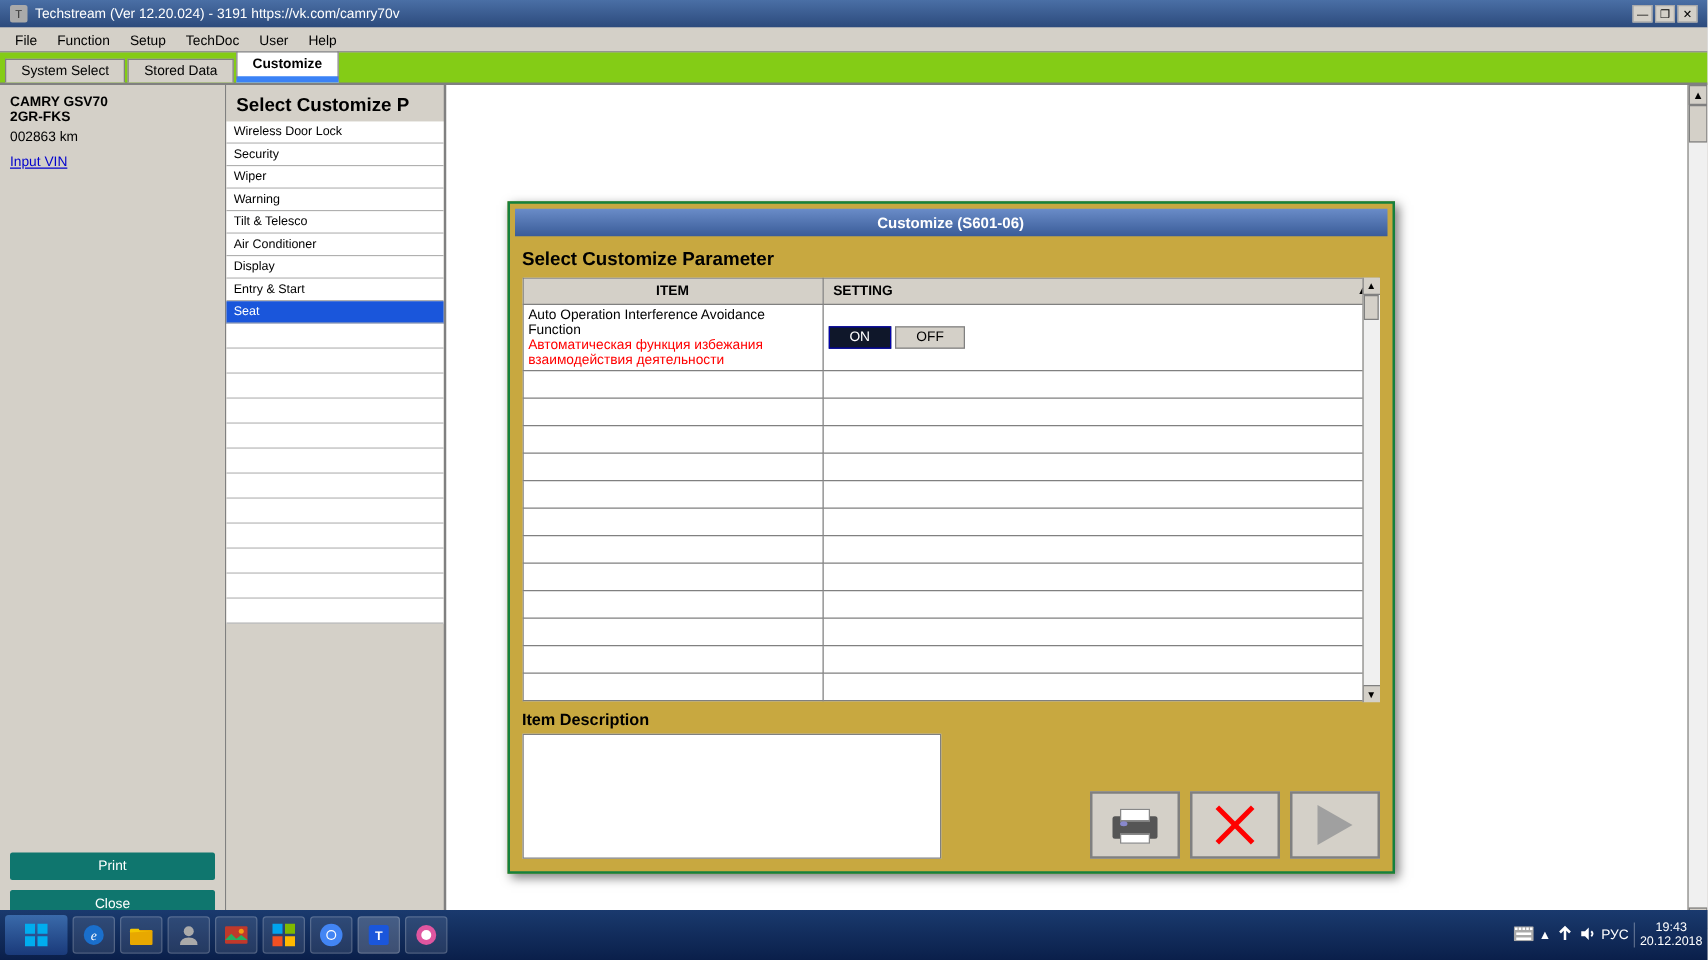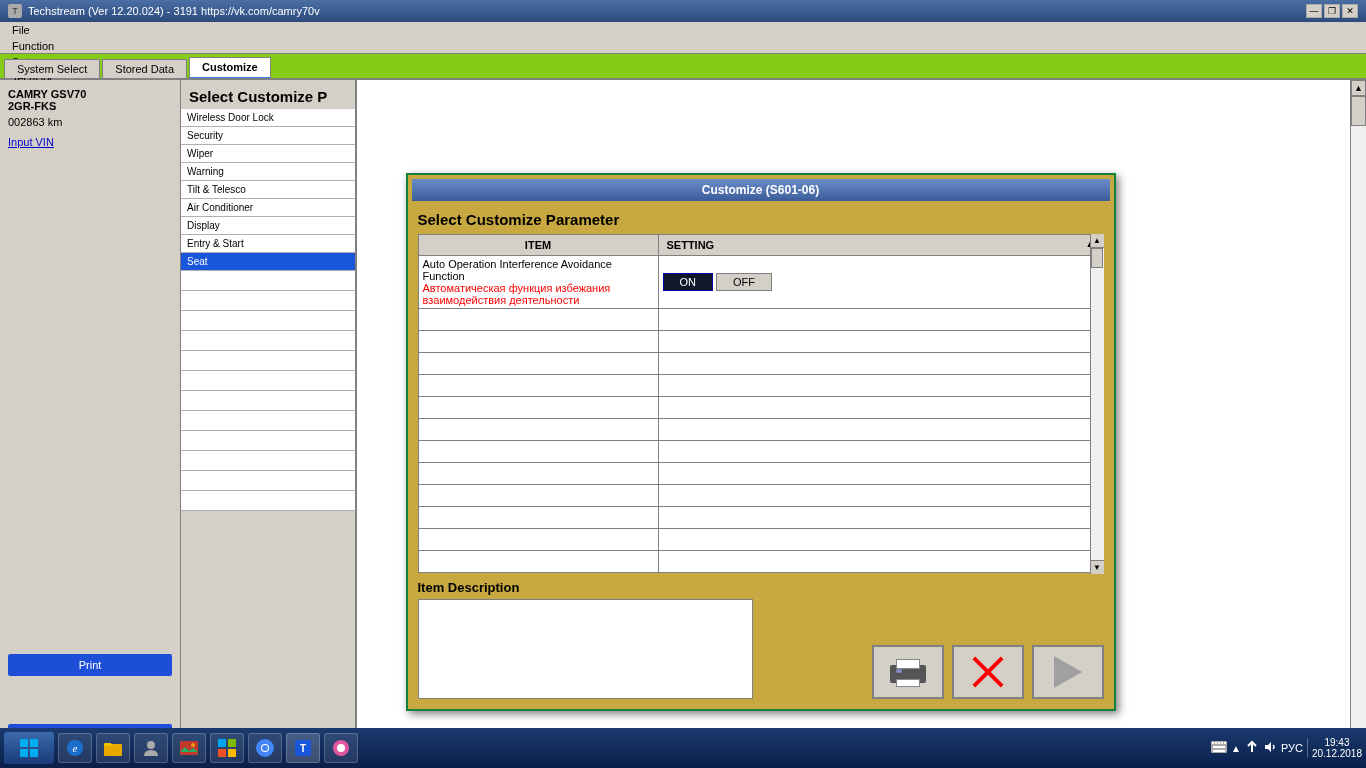"File" .menu-bar { align-items: flex-start -> flex-end; flex-direction: column -> none; height: 32px -> 20px }
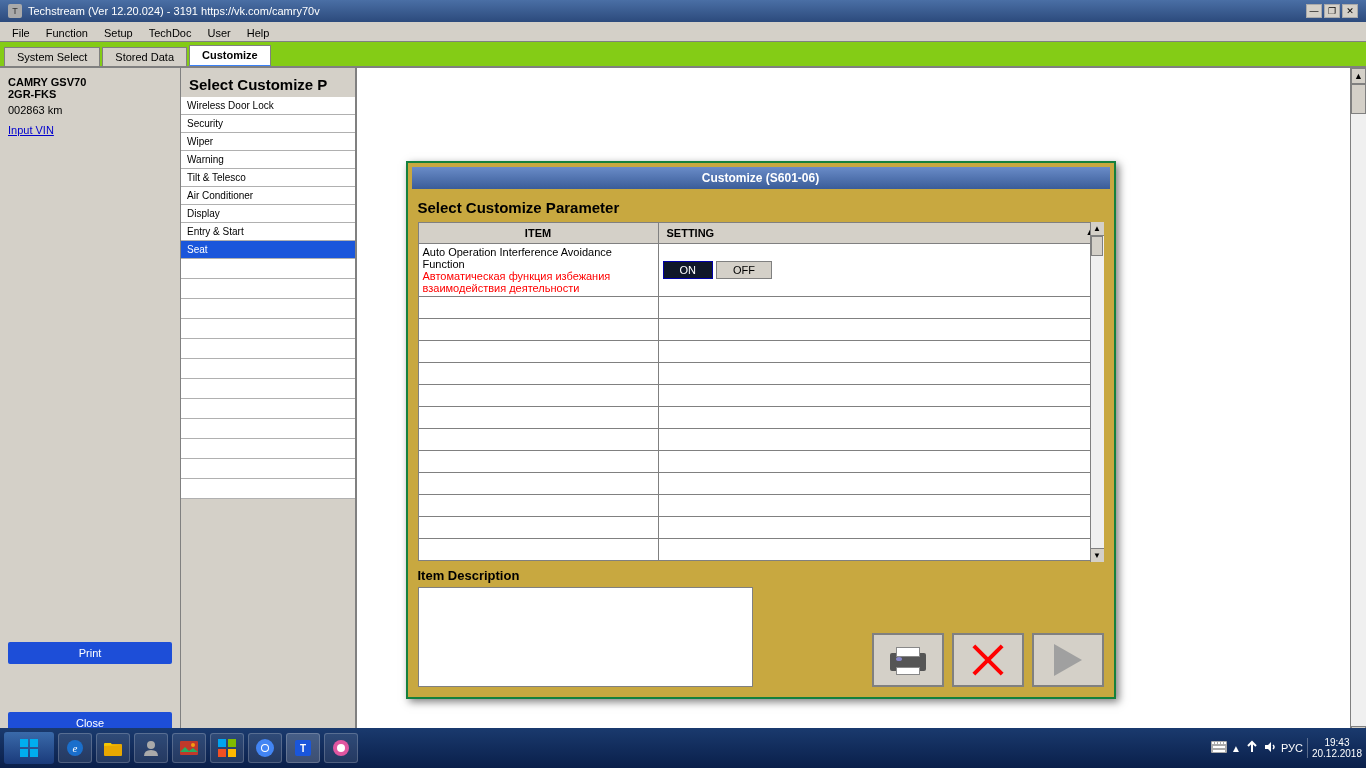"Customize" .nav-tab.active { border-bottom: 1px solid #3b82f6 -> 5px solid #3b82f6 }
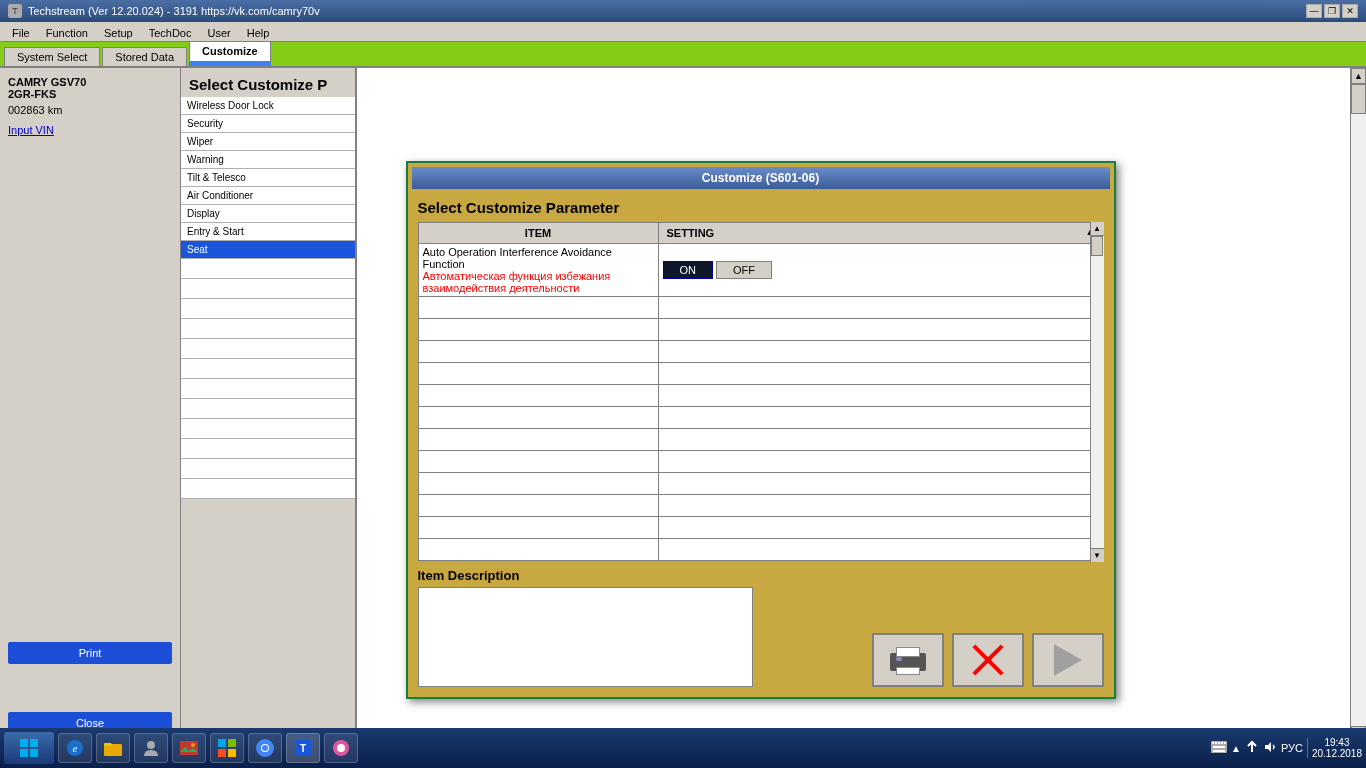"Print" .btn-blue { background: #1d4ed8 -> #0f766e; margin-top: 40px -> none }
